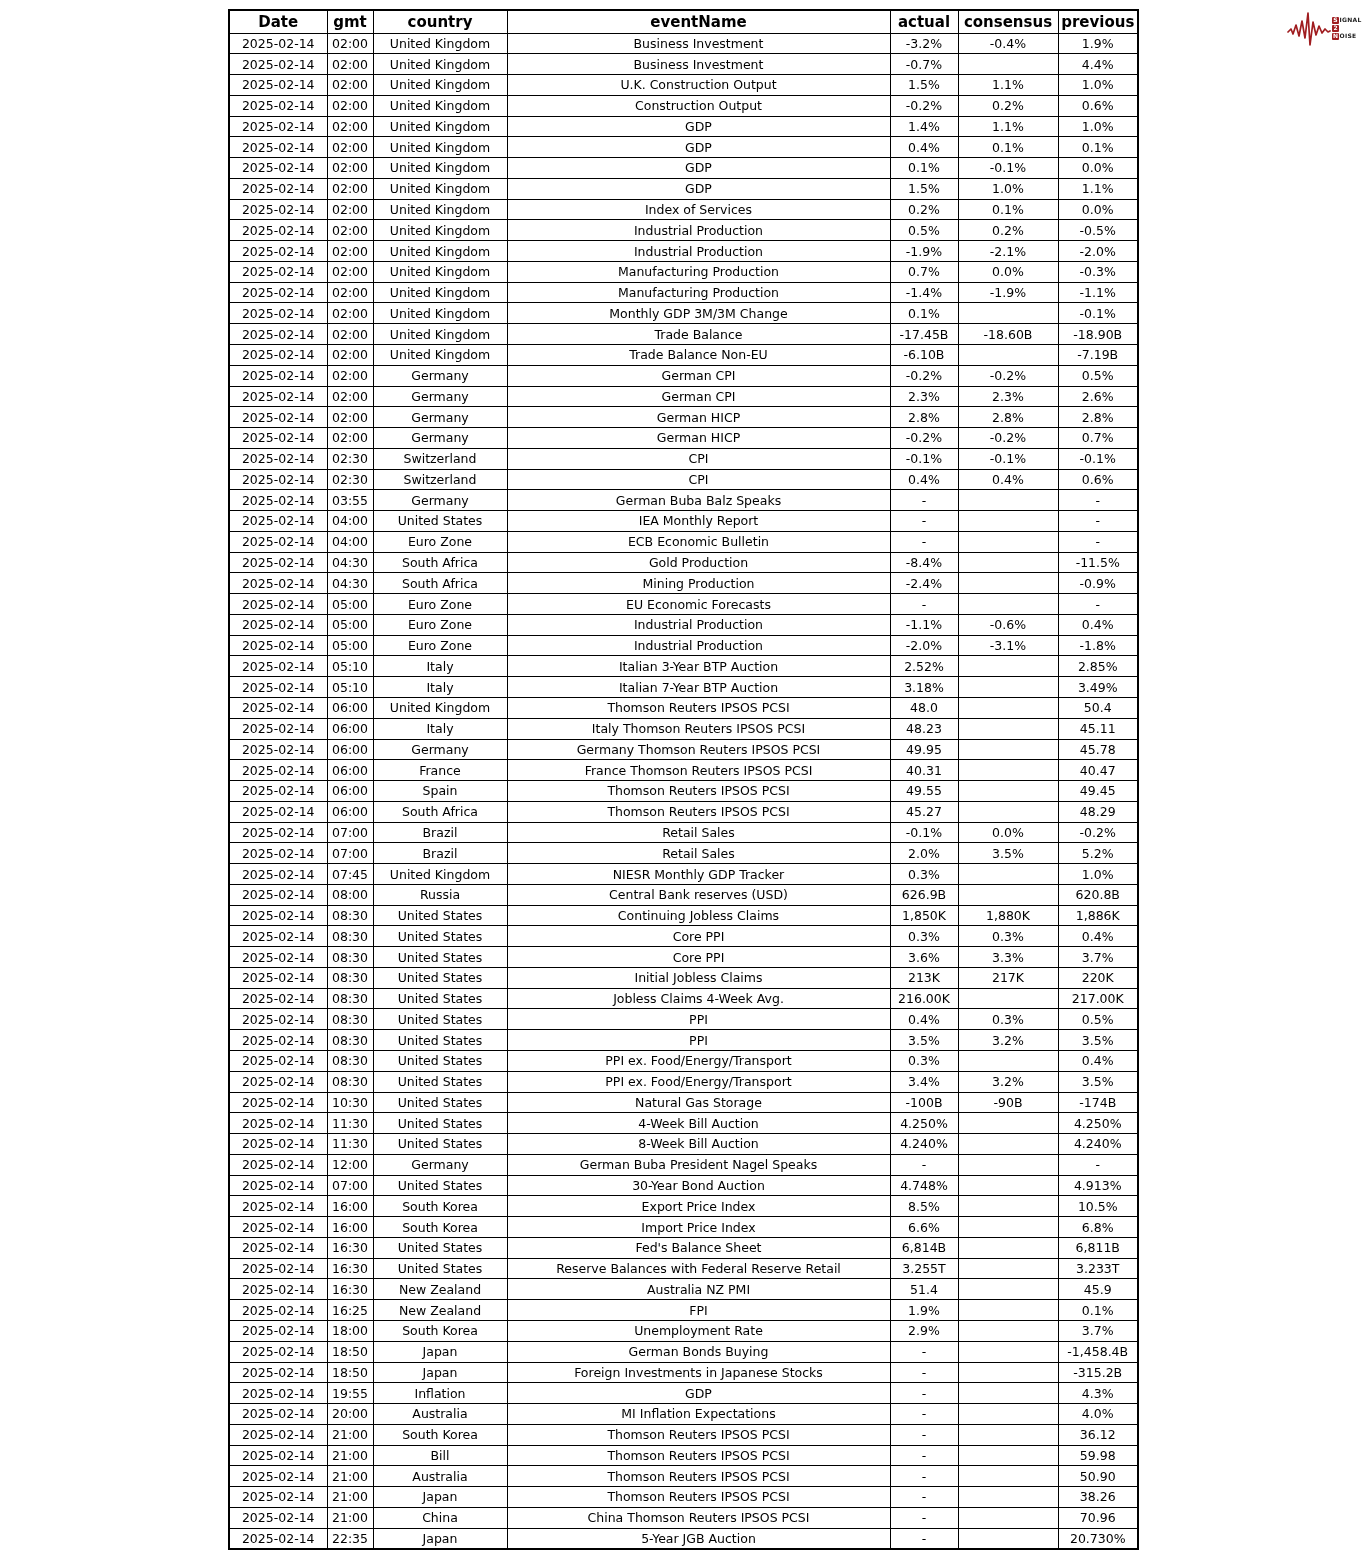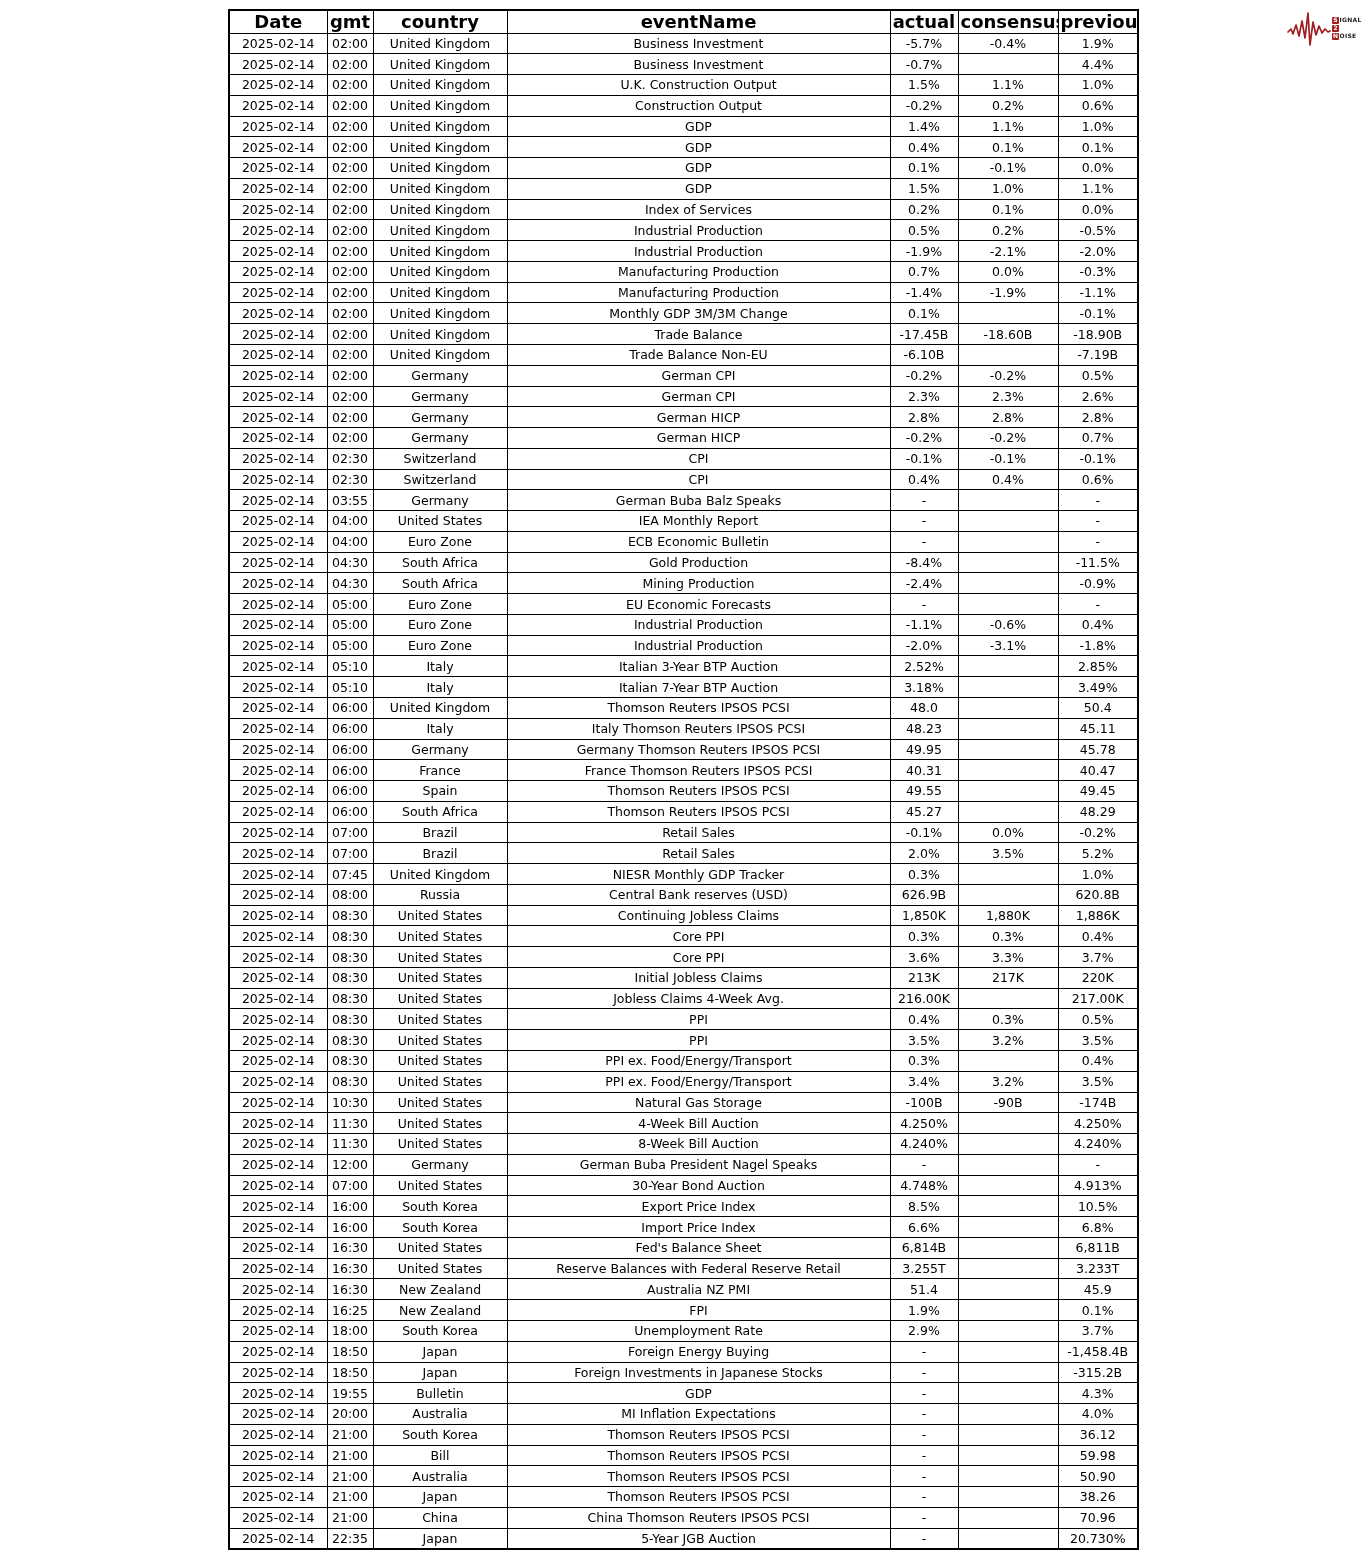"Date" .calendar-table thead th { font-size: 18px -> 15px }
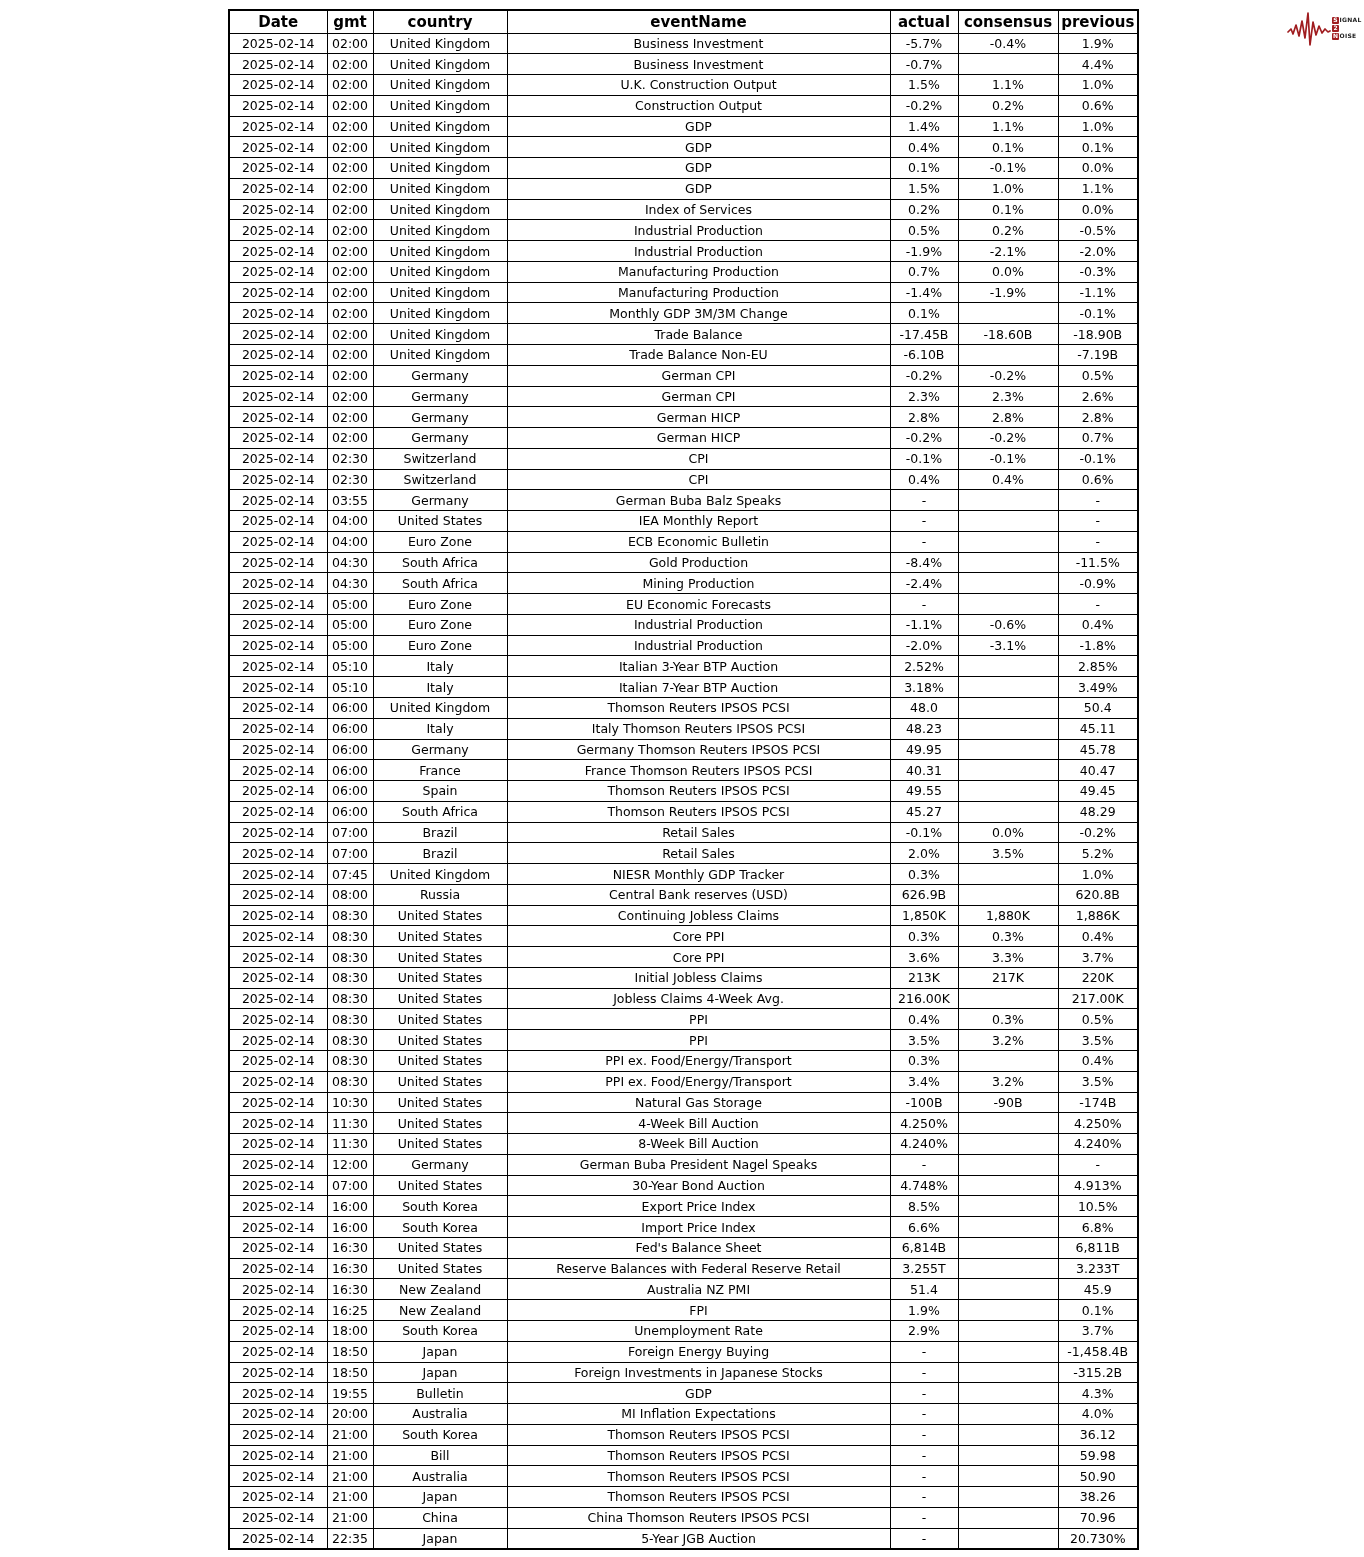"-5.7%" td { text: -5.7% -> -3.2% }
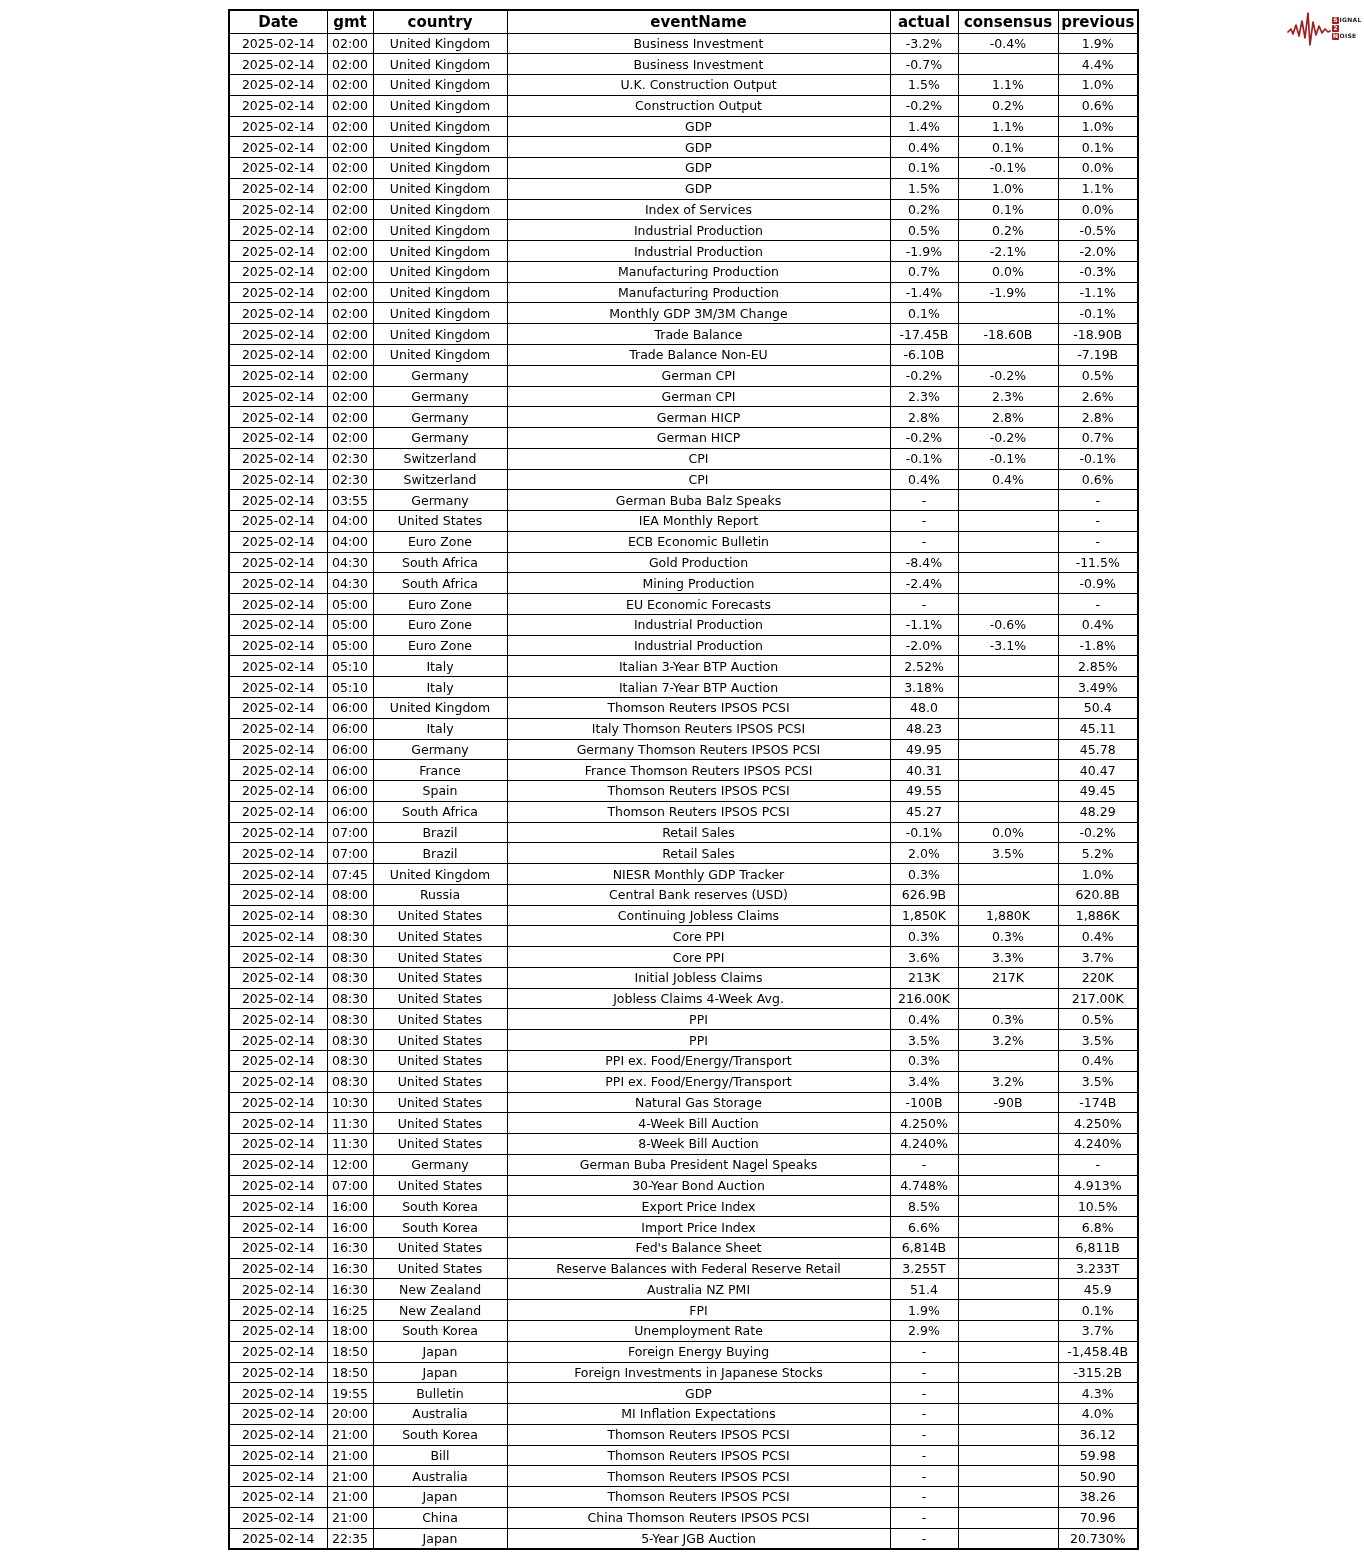"Foreign Energy Buying" td { text: Foreign Energy -> German Bonds }
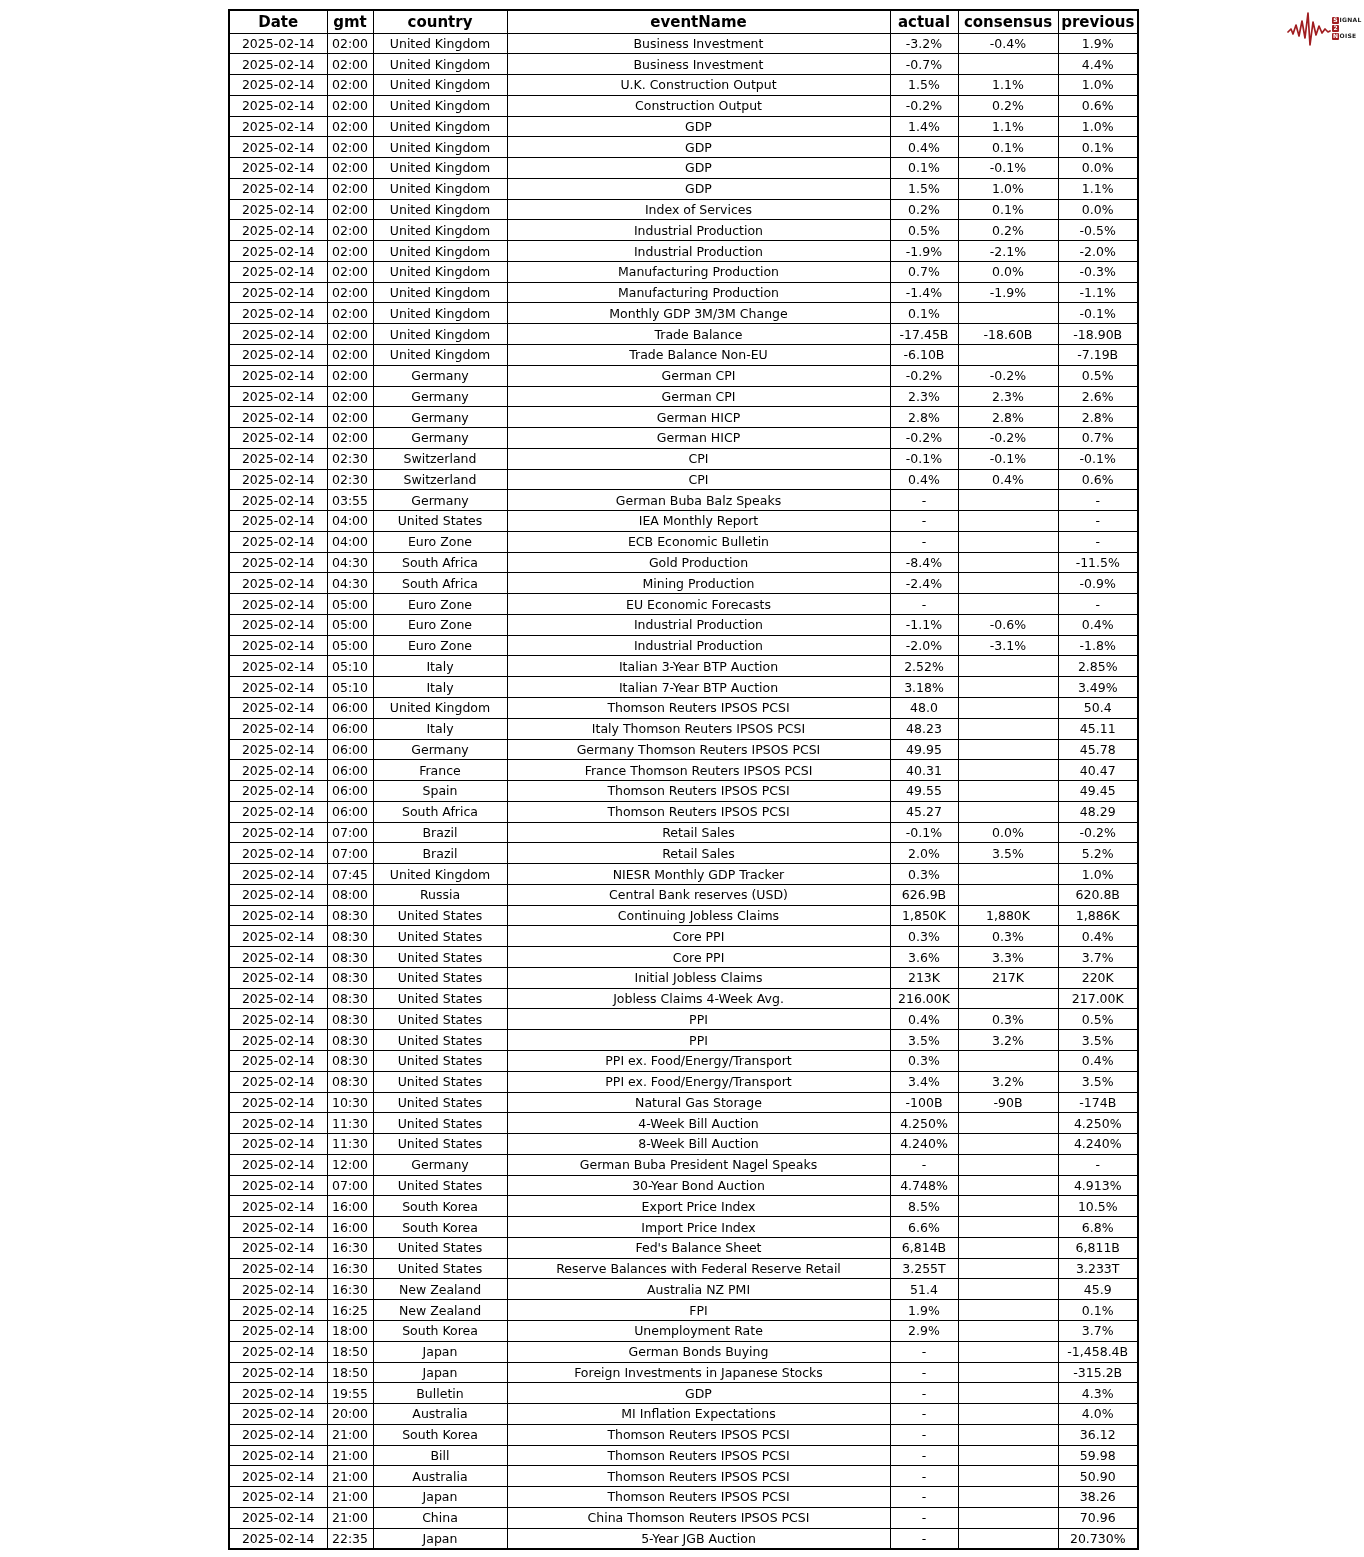"Bulletin" td { text: Bulletin -> Inflation }
